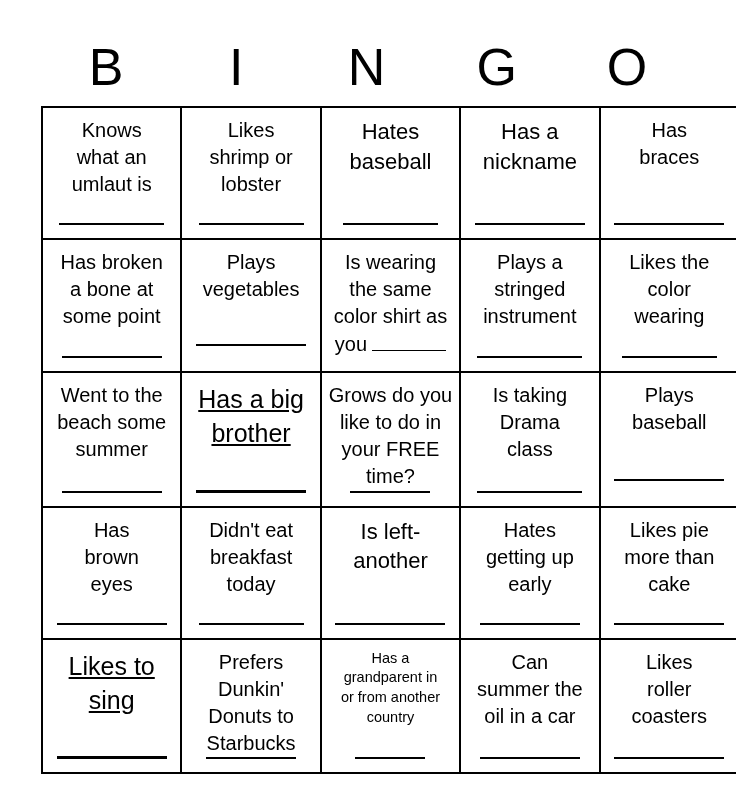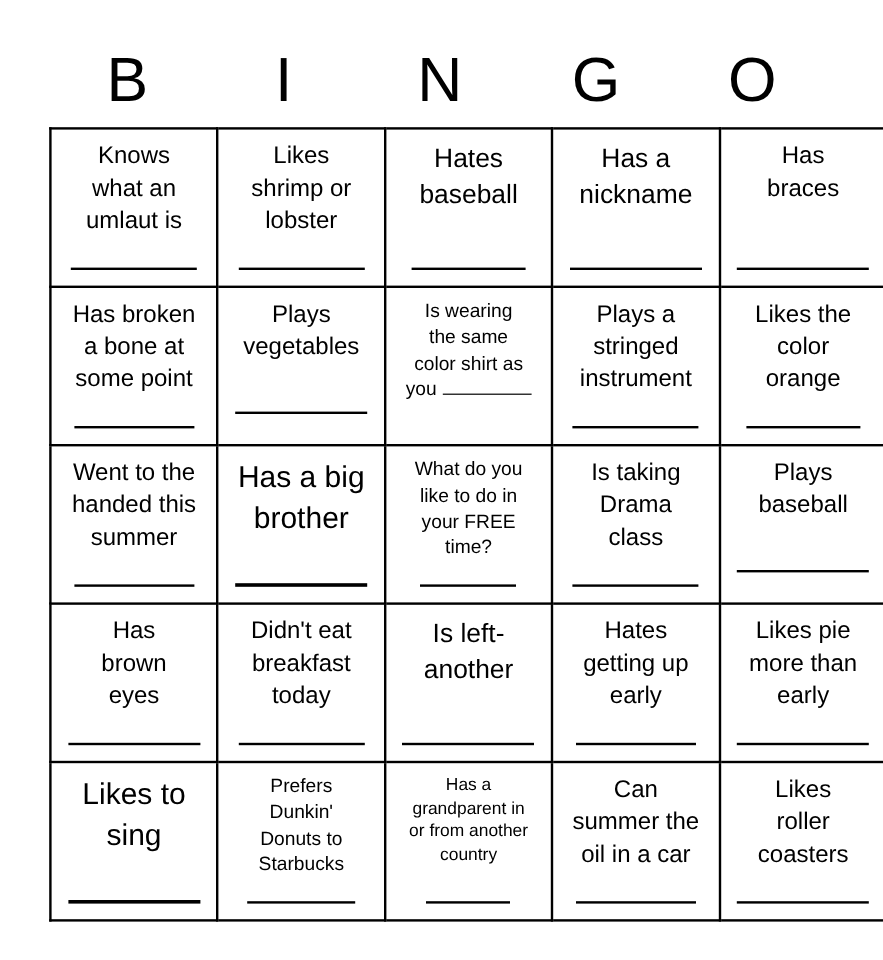"Is wearing" .fs-s { font-size: 16px -> 20px }
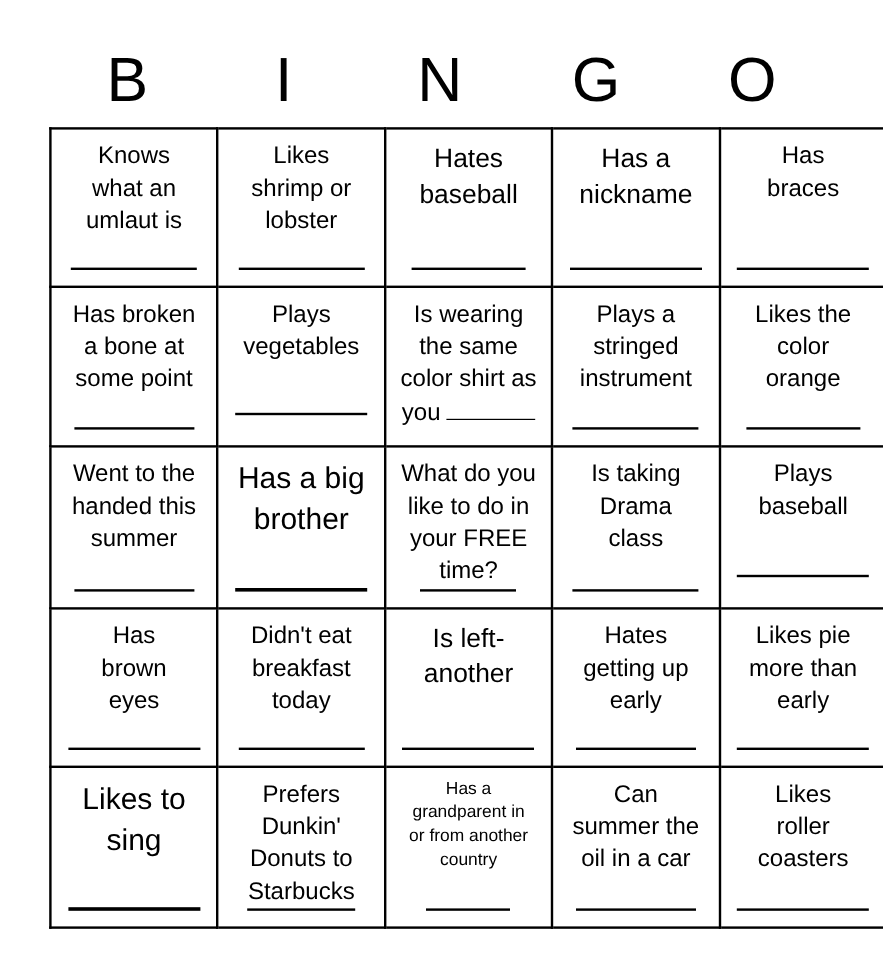"Likes the" div.phrase { text: orange -> wearing }
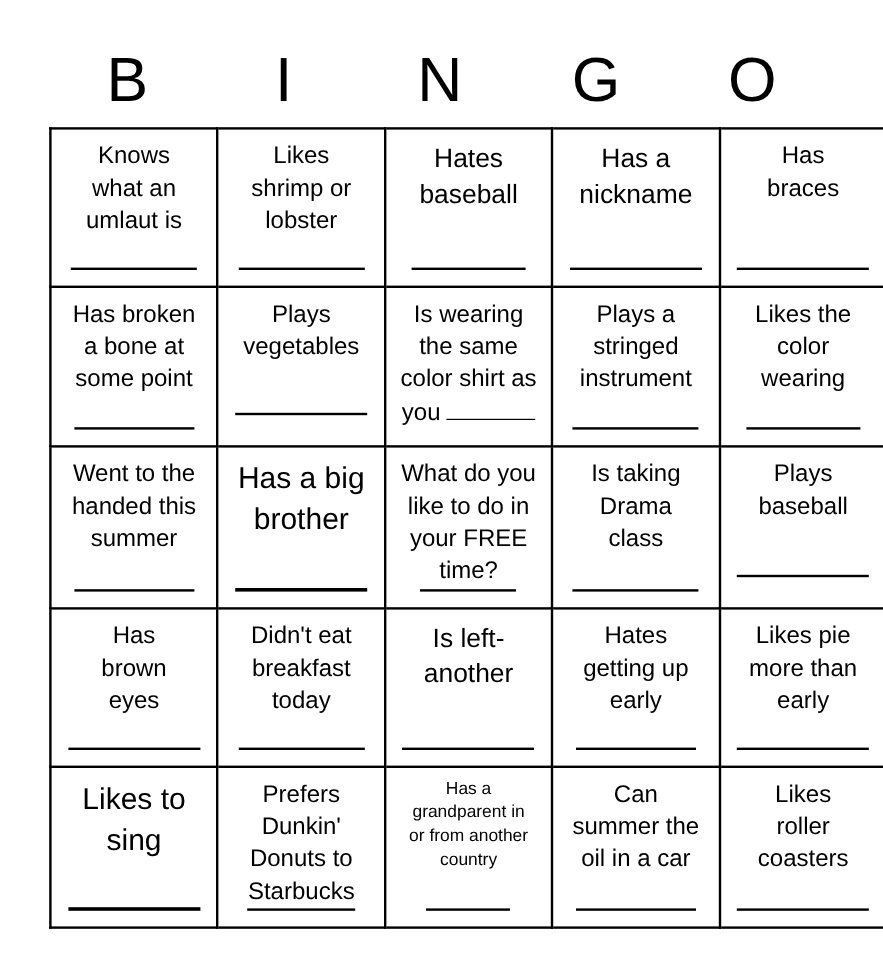"Went to the" div.phrase { text: handed this -> beach some }
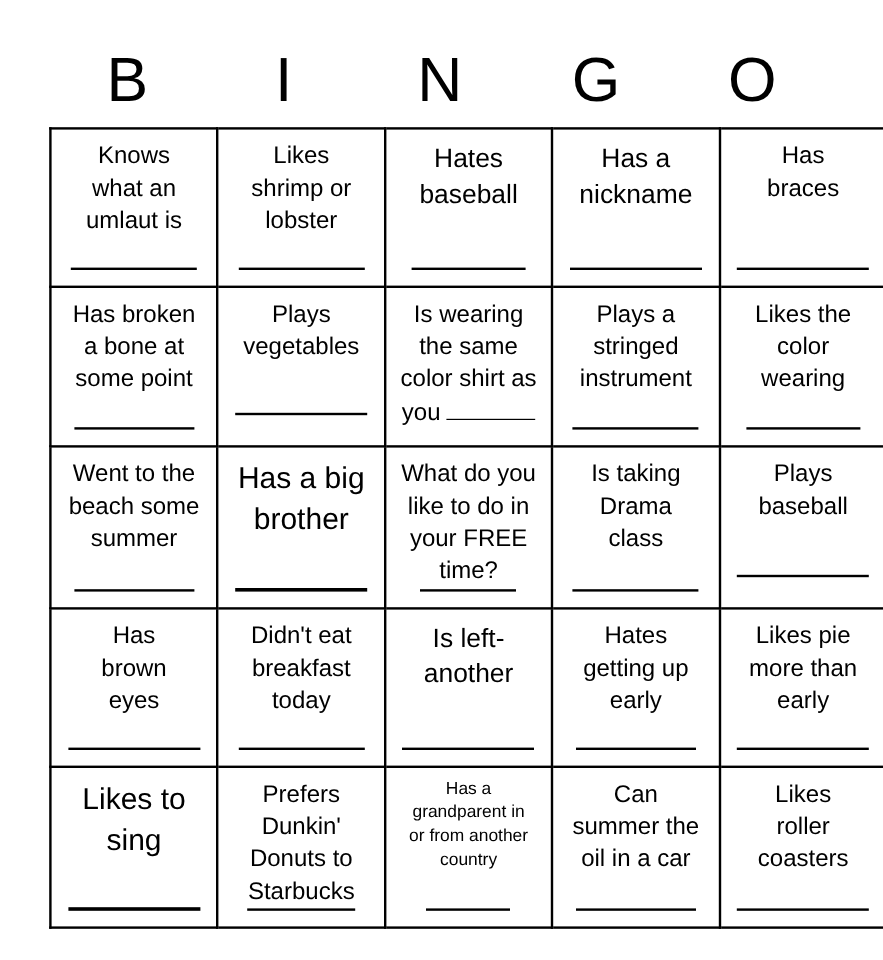"Has a big" .fs-l { text-decoration: none -> underline }
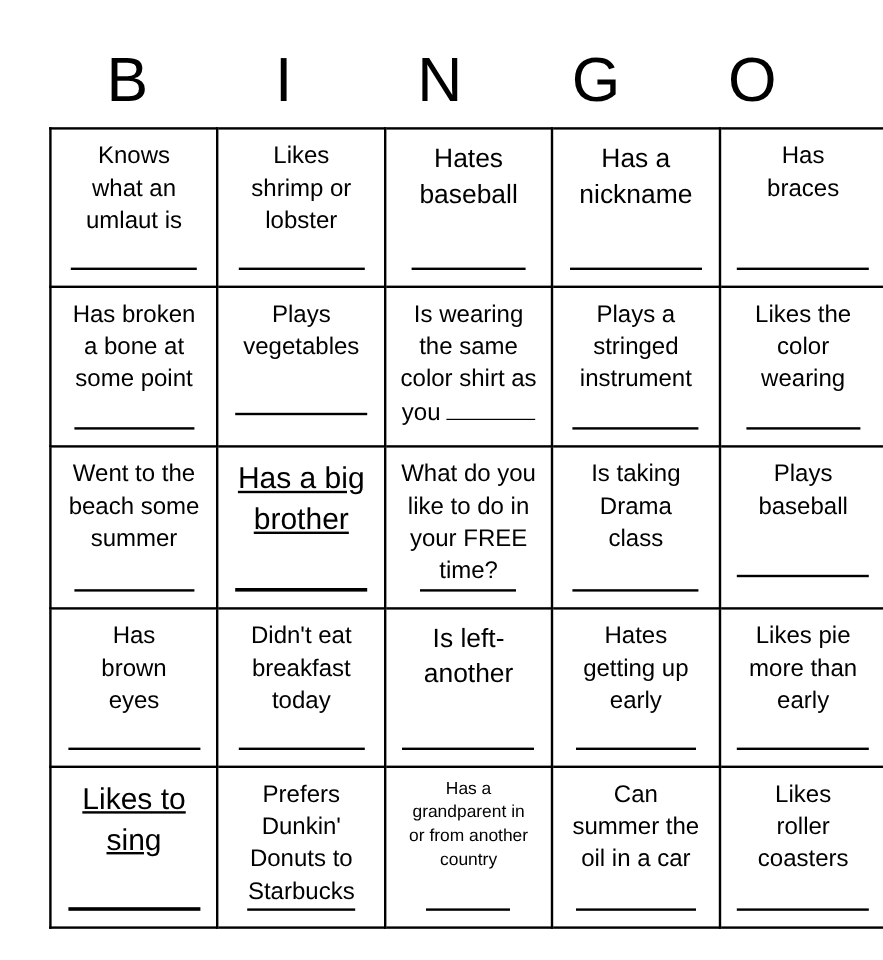"What do you" div.phrase { text: What -> Grows }
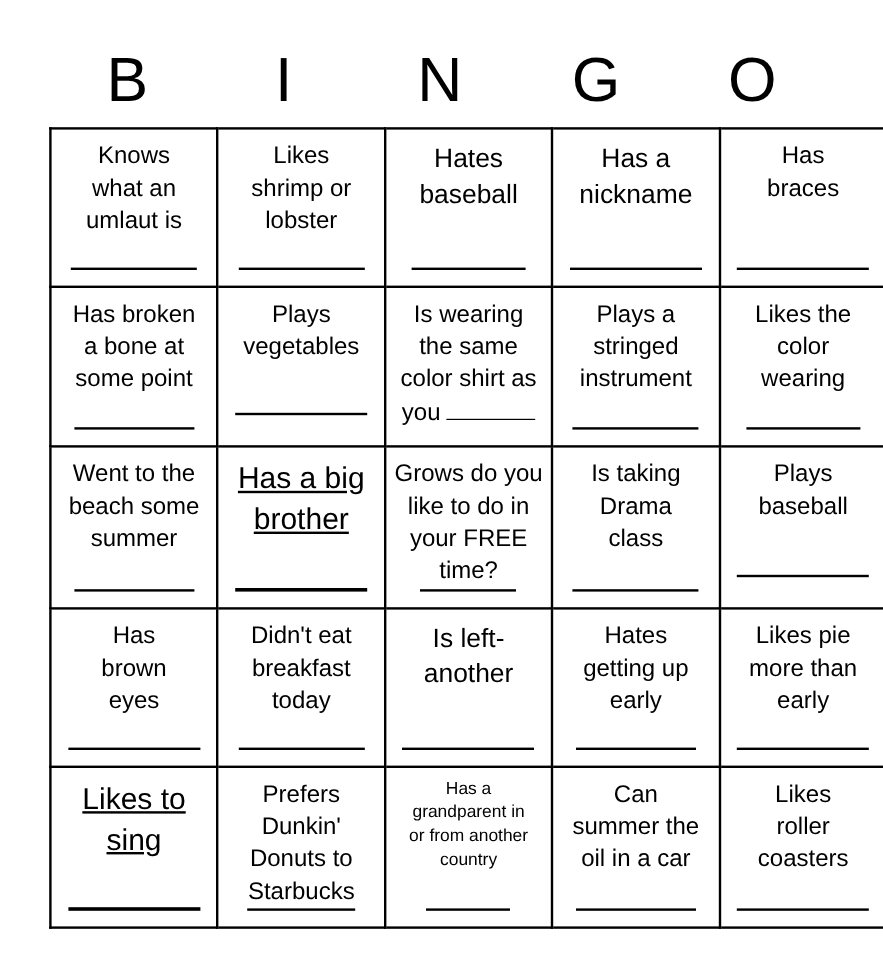"Likes pie" div.phrase { text: early -> cake }
